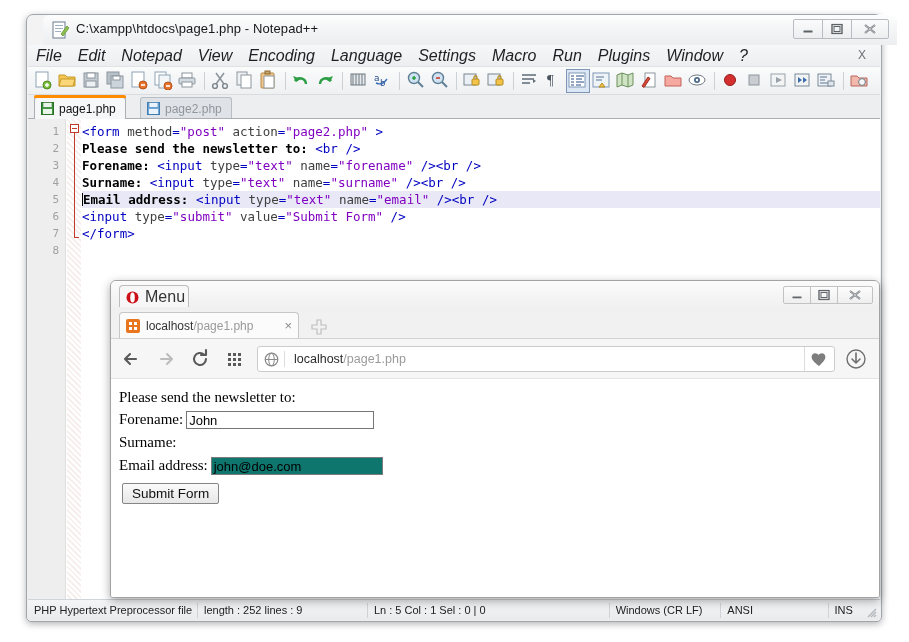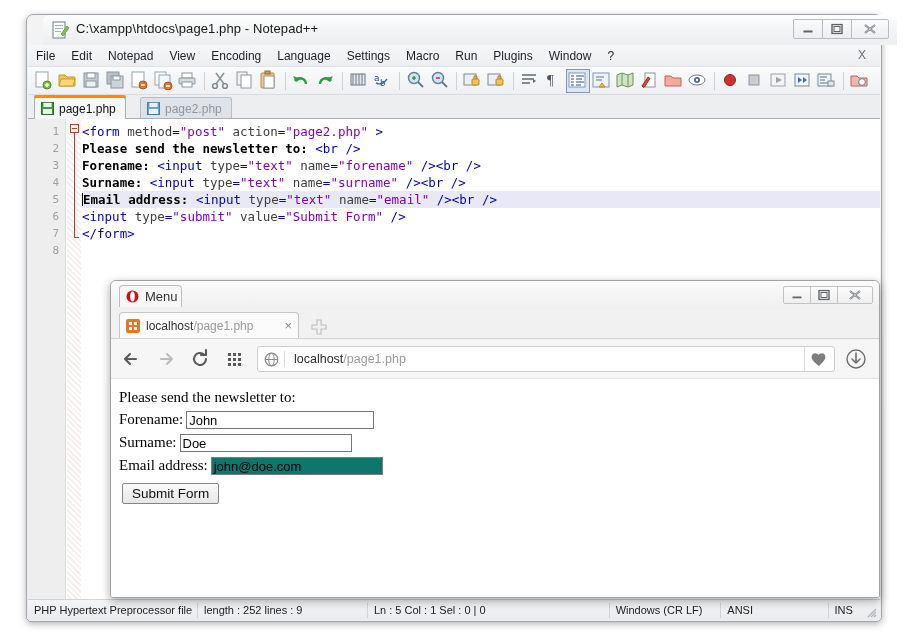"File" .menu-item { font-size: 12px -> 16px; font-style: none -> italic }
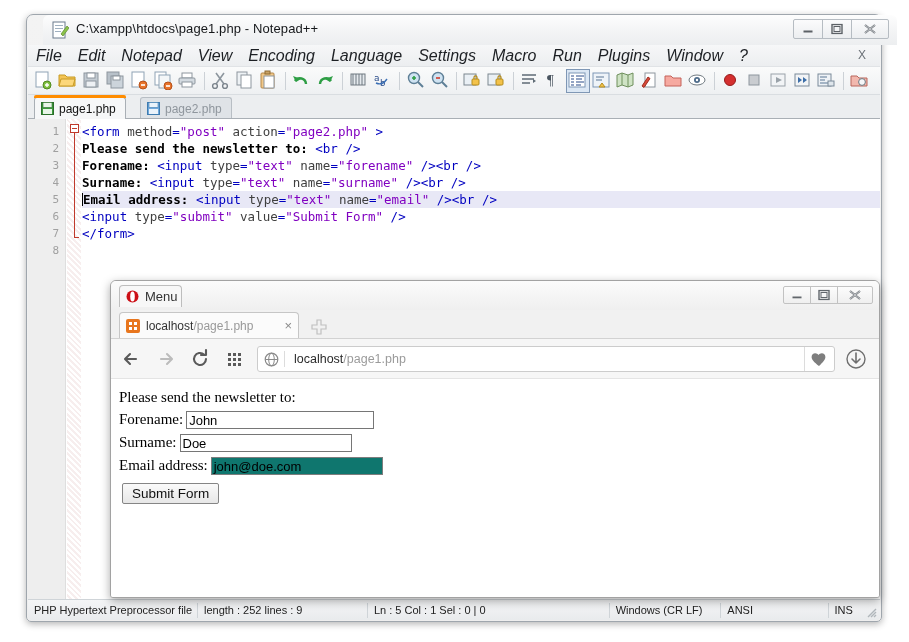"Menu" .op-menu-btn { font-size: 13px -> 16px }
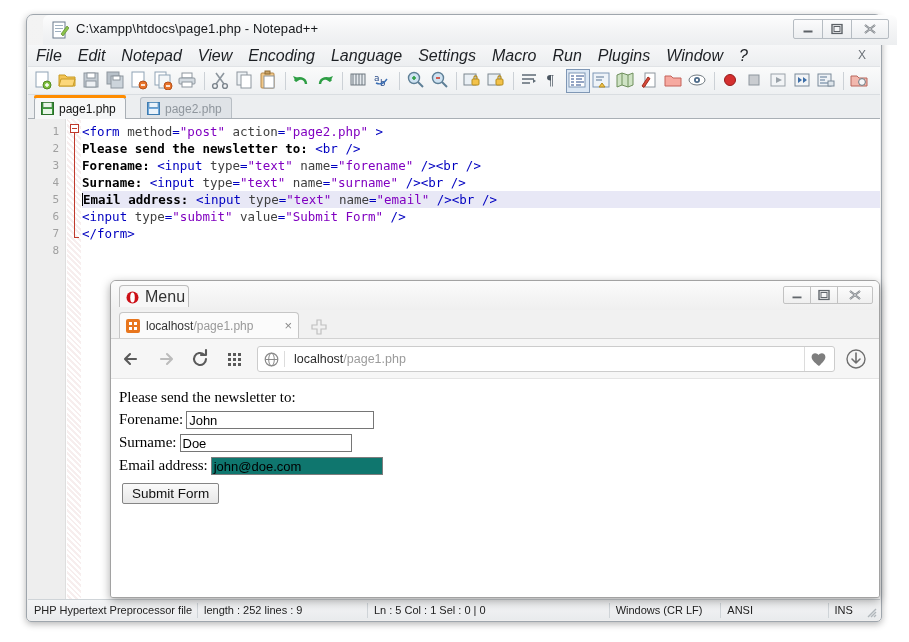"Doe" span.txtin { html: <span>Doe</span> -> none }
